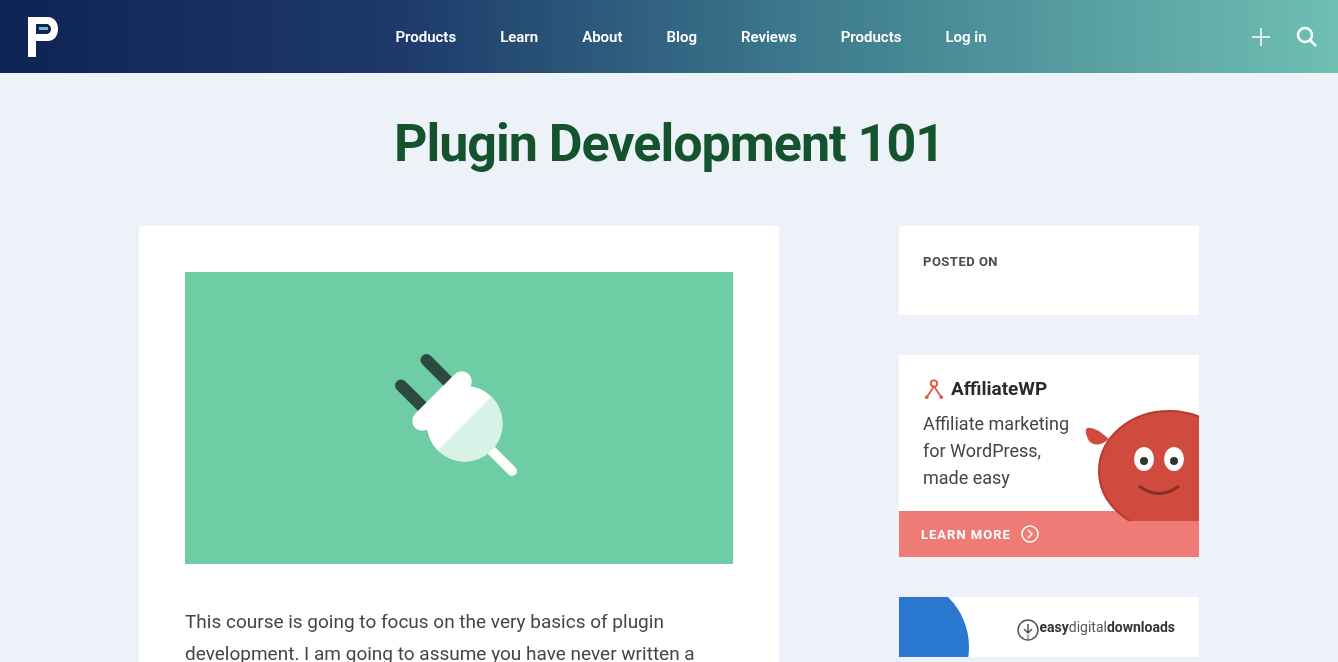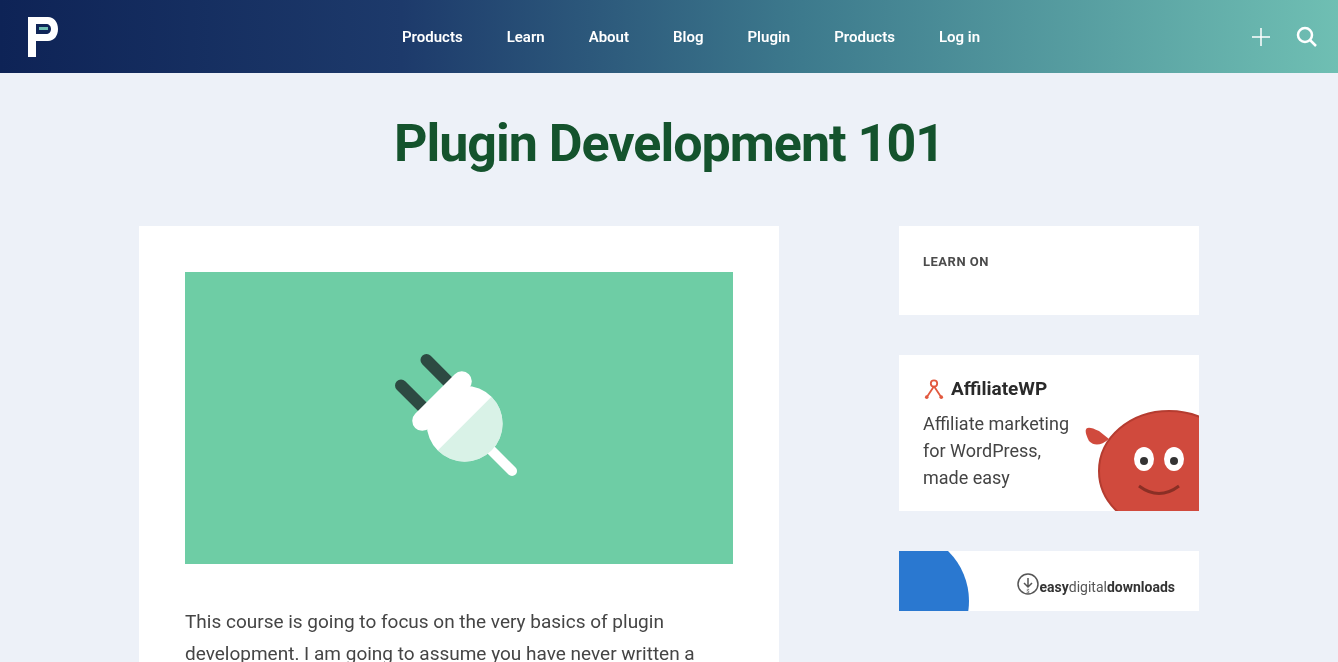"Plugin" a { text: Plugin -> Reviews }
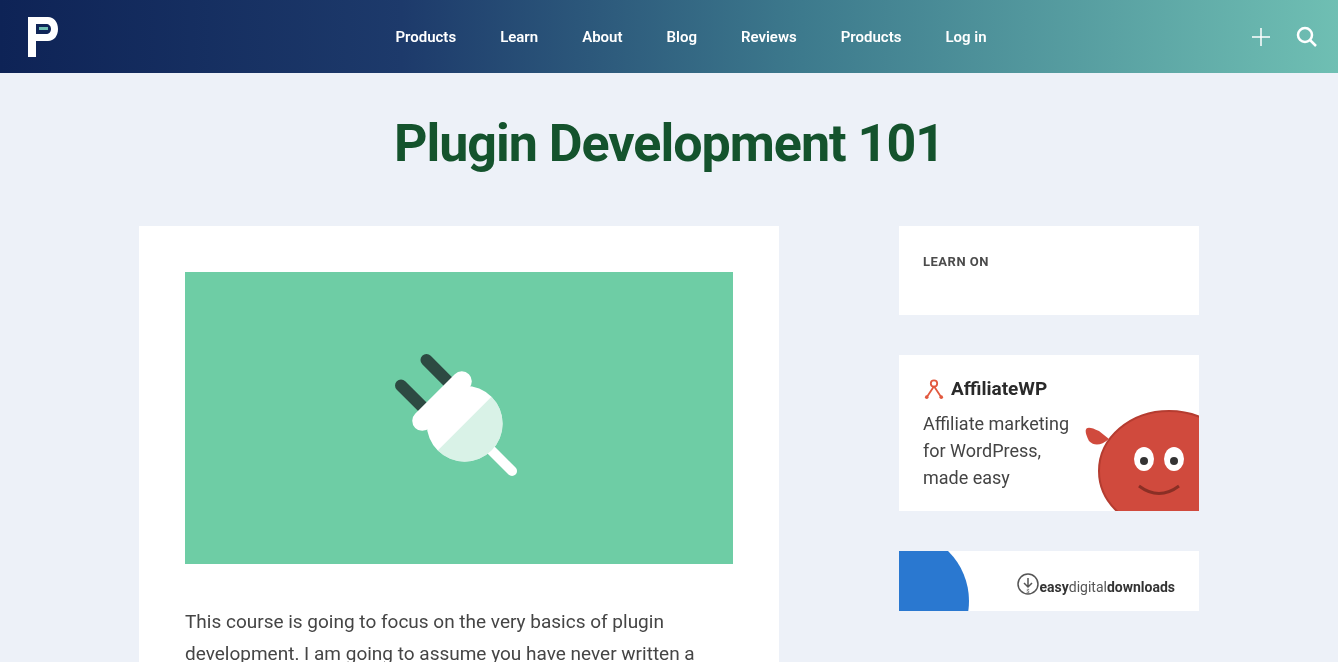"LEARN ON" div.posted-label { text: LEARN -> POSTED }
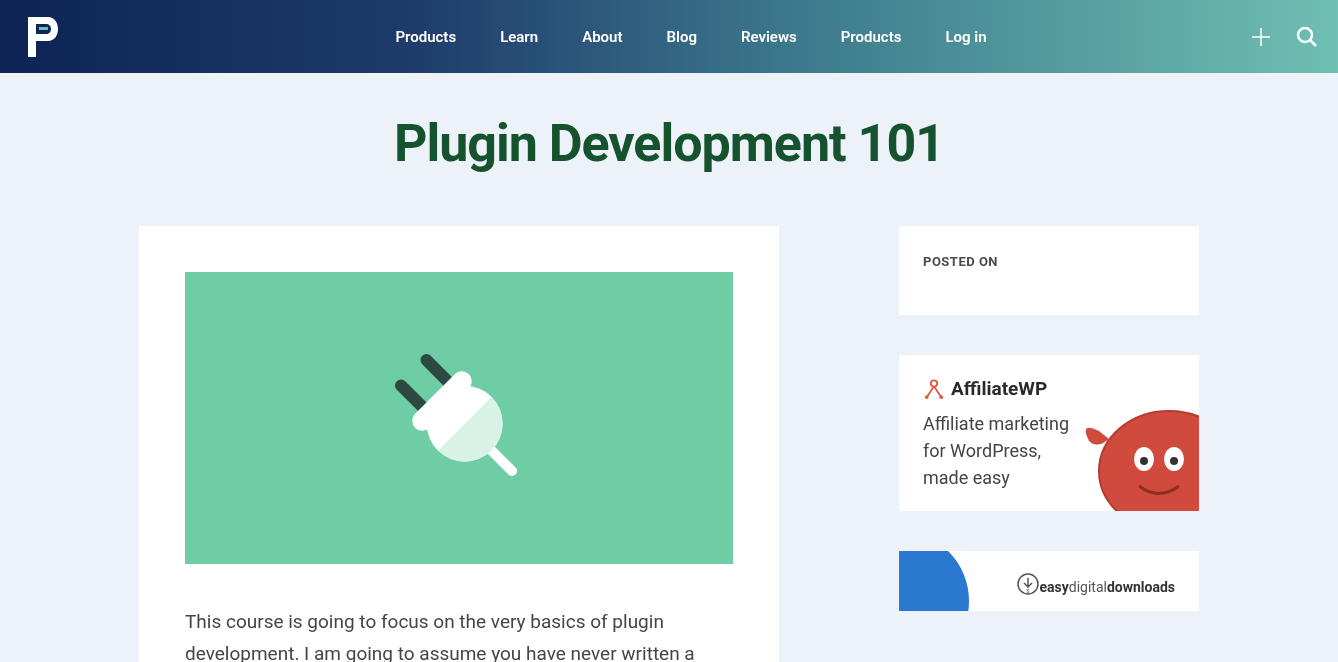"LEARN MORE" div.promo-cta { html: none -> <div> <span>LEARN MORE</span> <svg> <circle></circle> <path></path> </svg> </div> }
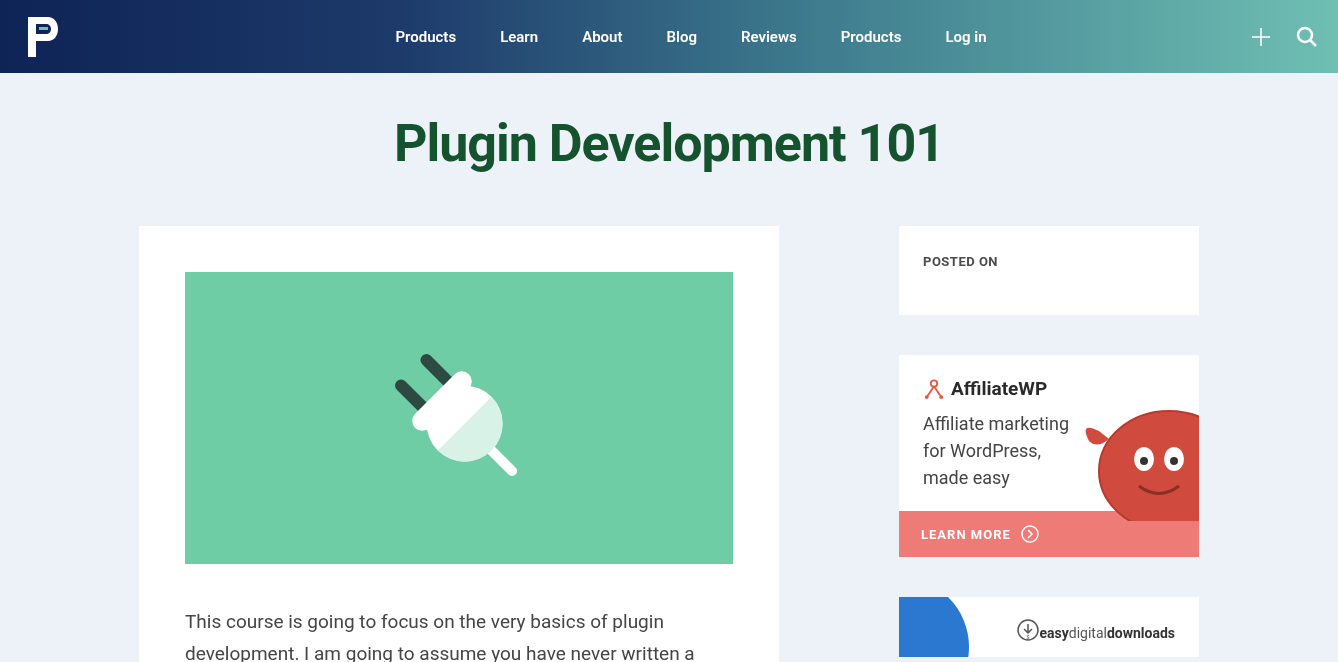"easydigitaldownloads" .edd-logo { align-items: flex-end -> flex-start }
